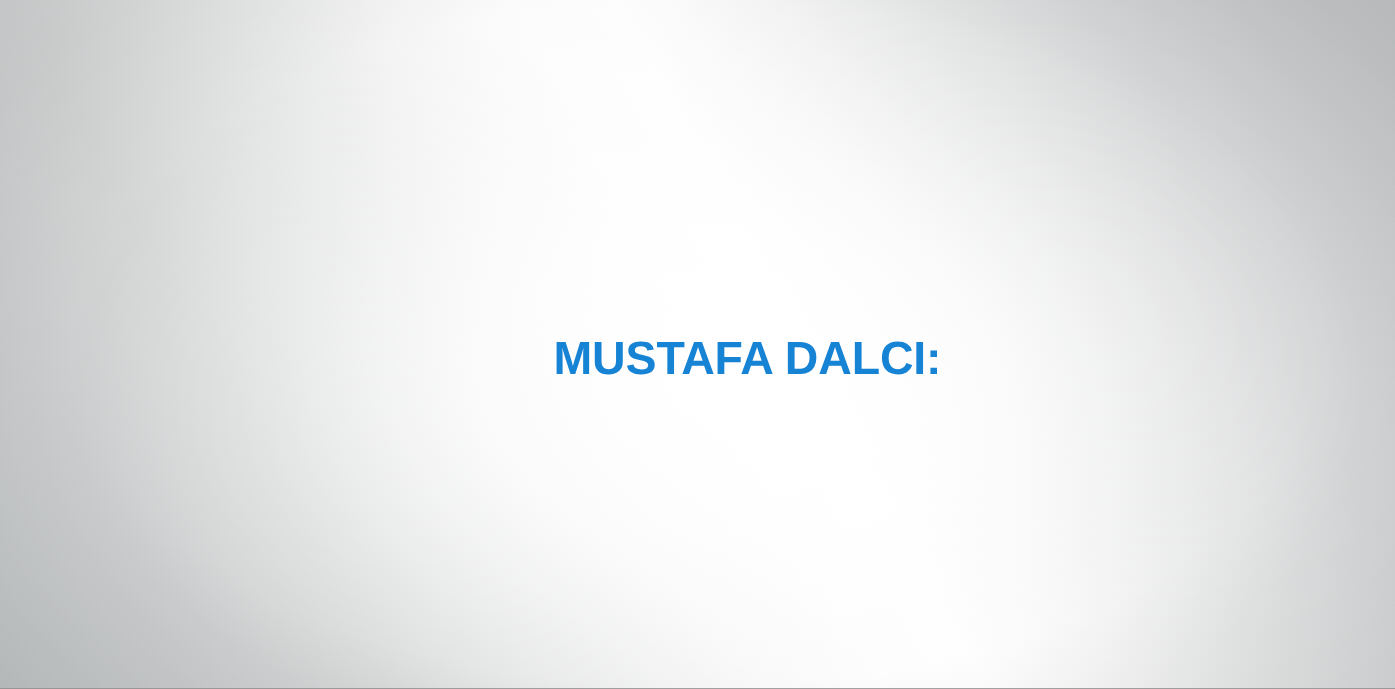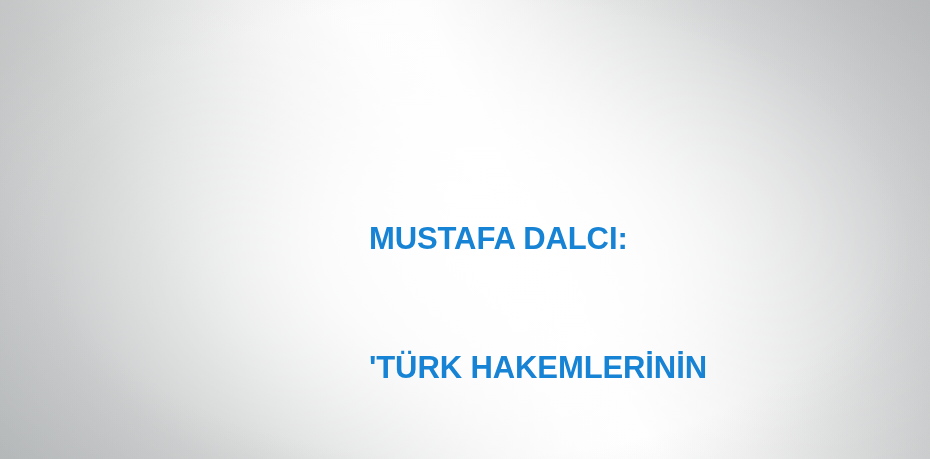"'TÜRK HAKEMLERİNİN" span.line { html: <span>'TÜRK HAKEMLERİNİN</span> -> none }
